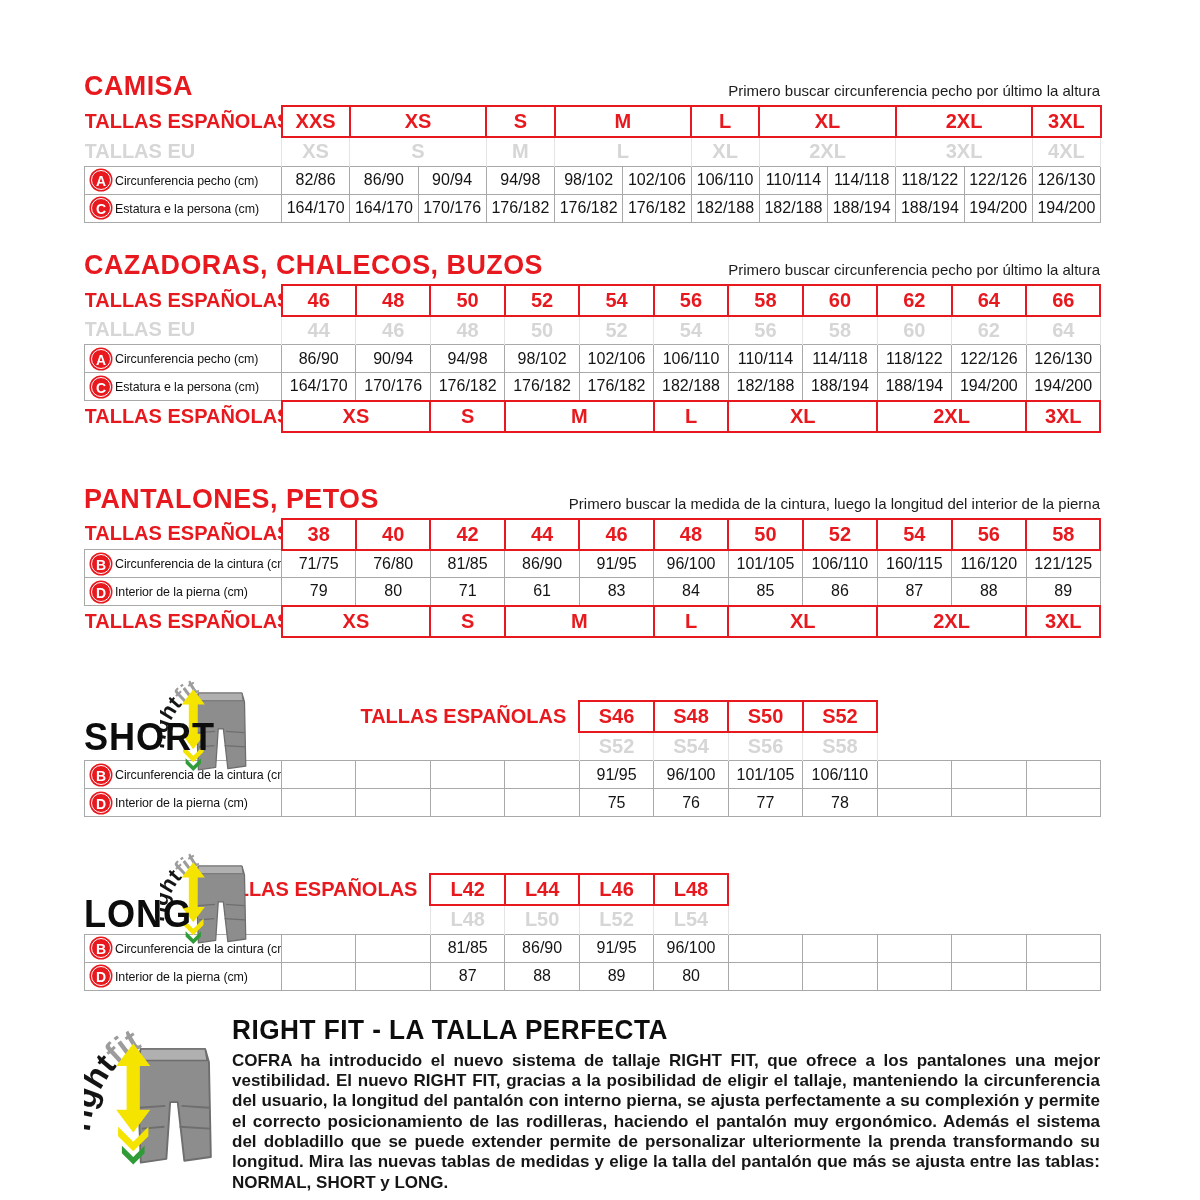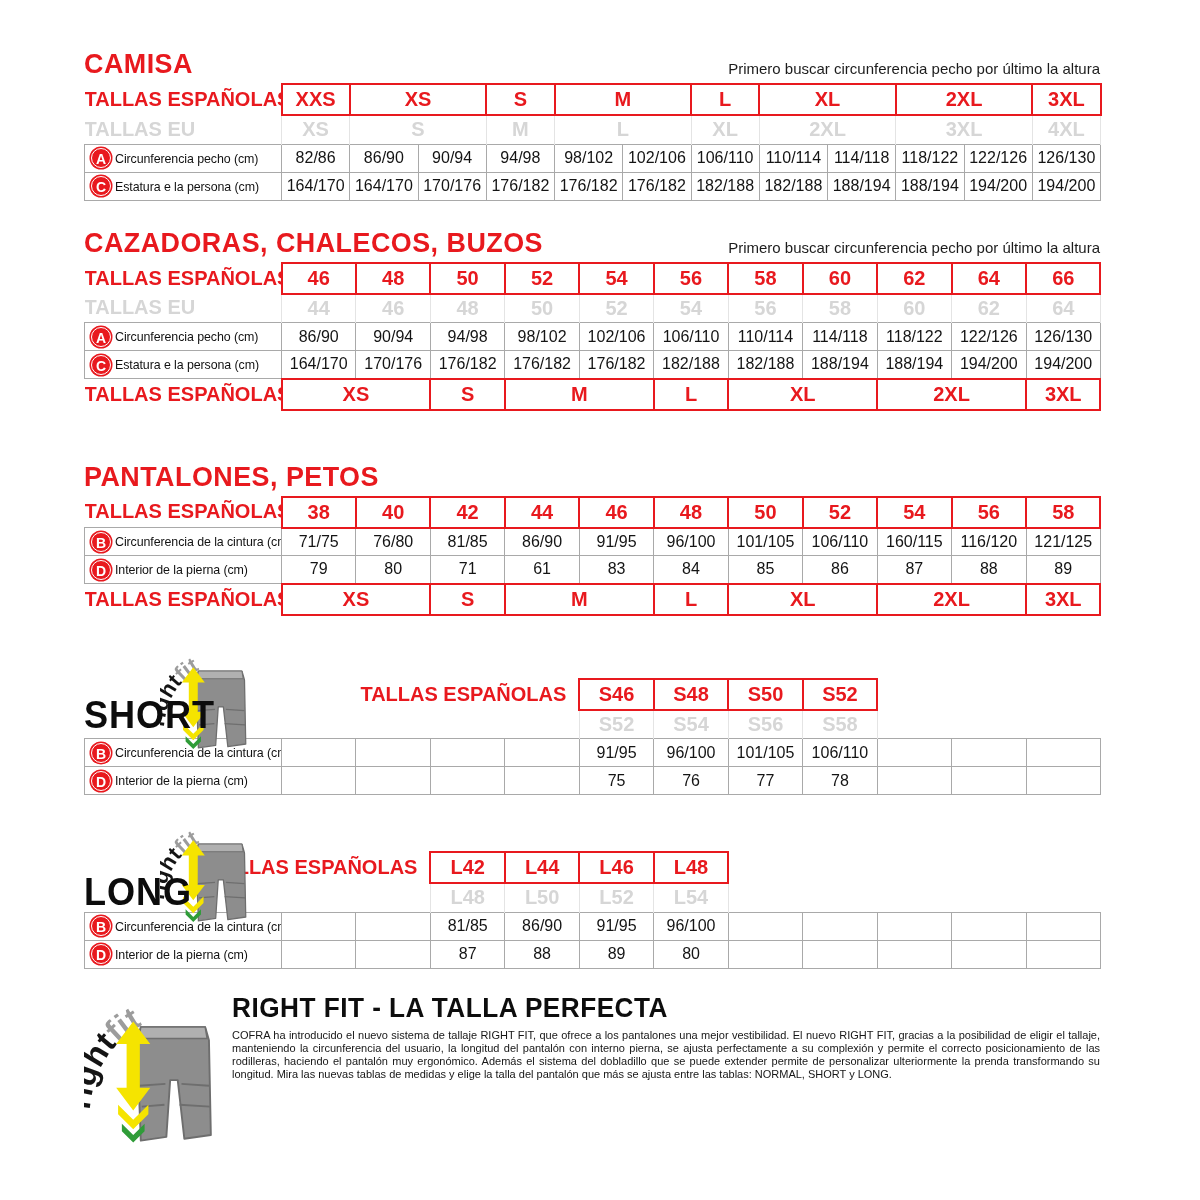"CAMISA" .page { padding: 48px 0 0 84px -> 70px 0 0 84px }
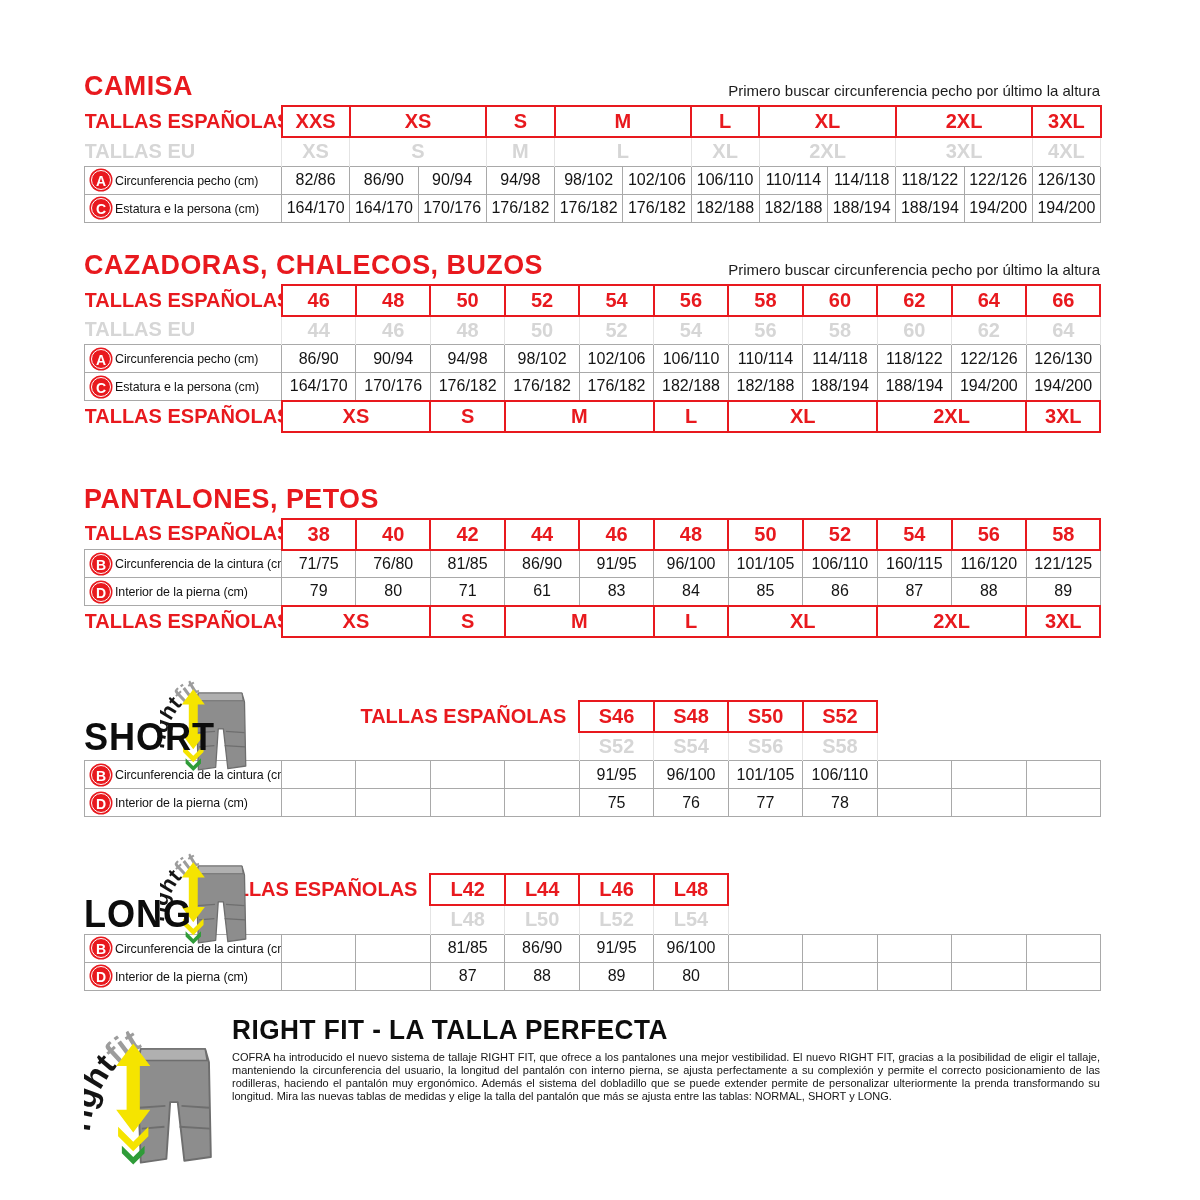"Primero buscar la medida de" div.sec-note { html: none -> <div>Primero buscar la medida de la cintura, luego la longitud del interior de la pierna</div> }
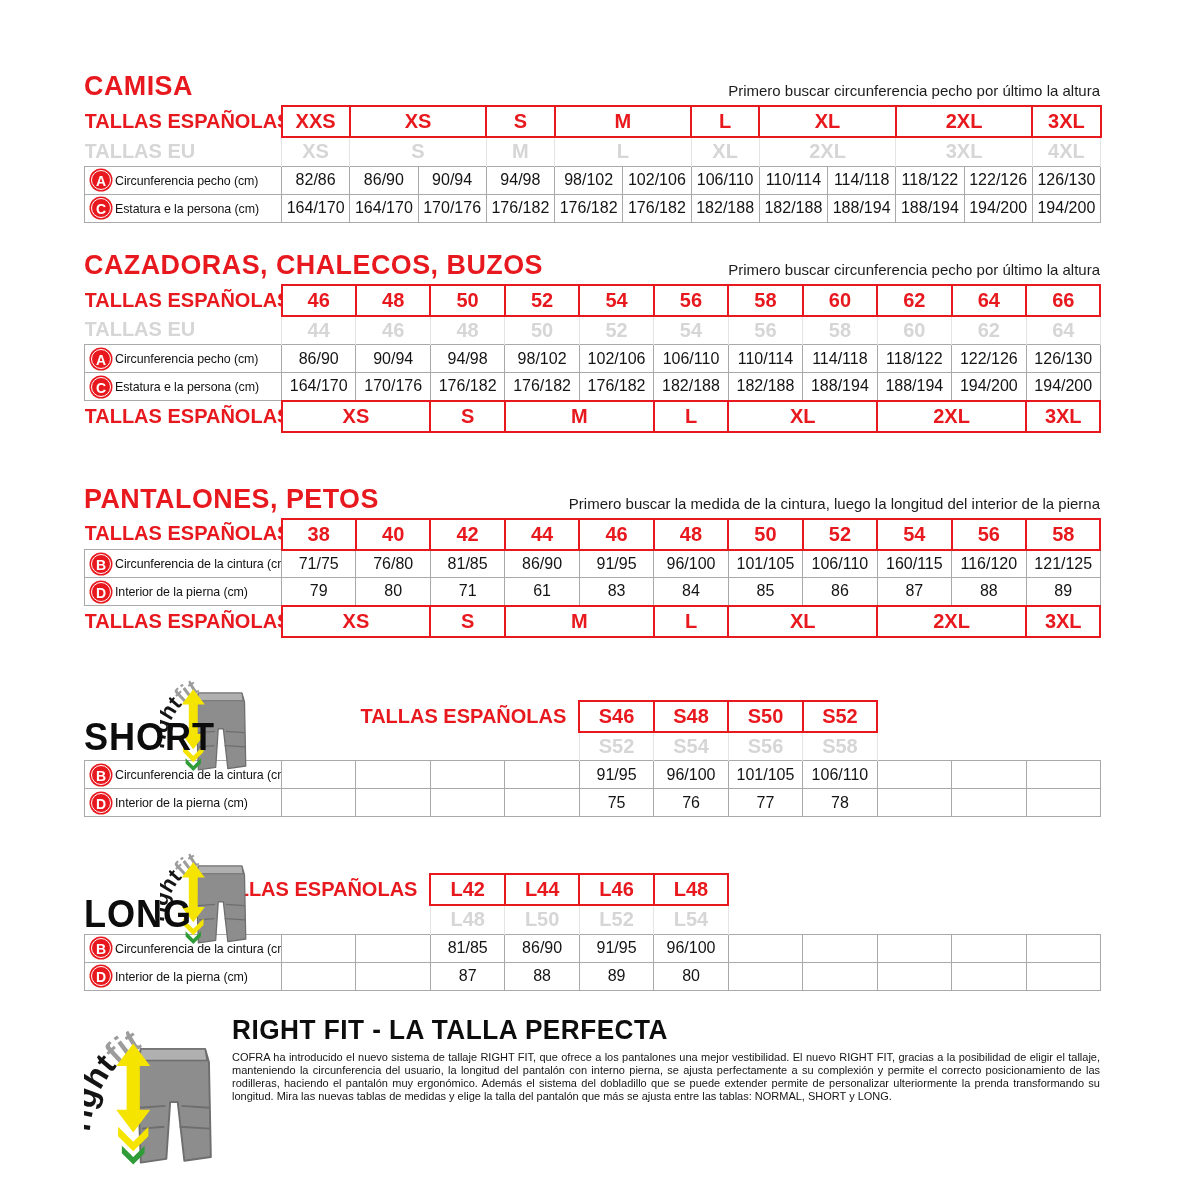"COFRA ha introducido el nuevo" .rf-para { font-size: 11px -> 17px; font-weight: none -> bold }
